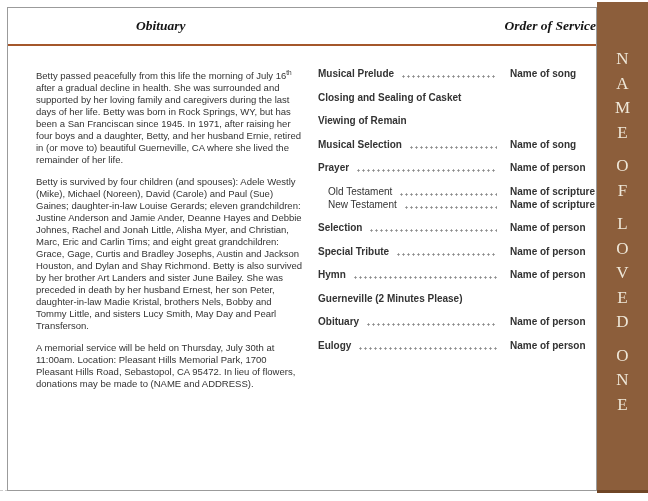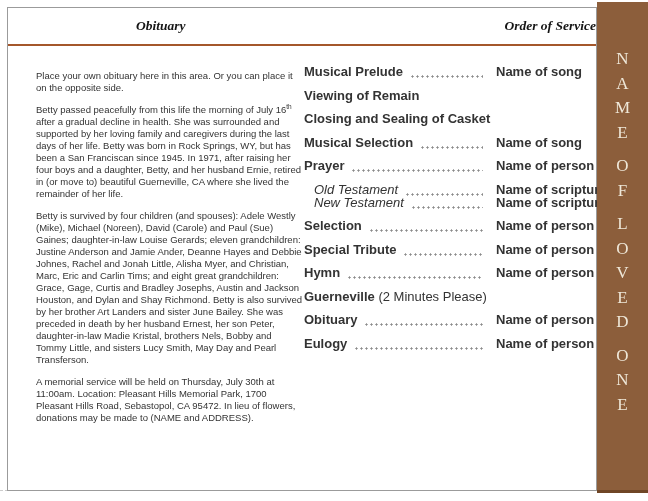"Place your own obituary here" p { html: <p>Place your own obituary here in this area. Or you can place it on the opposite side.</p> -> none }
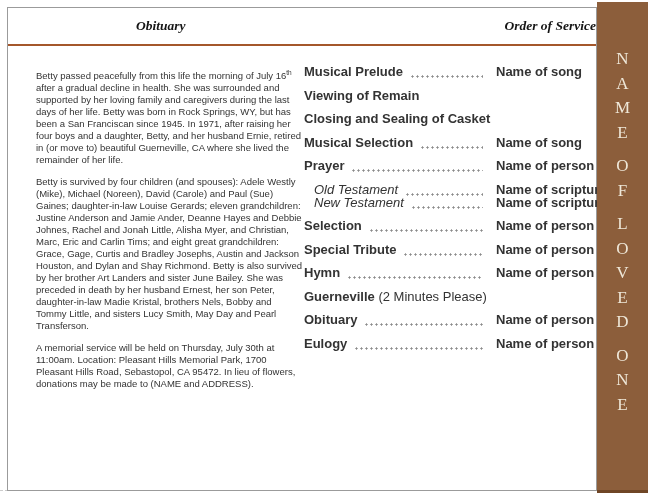"Musical Prelude" .col-right { font-size: 13px -> 10px; margin-left: none -> 14px }
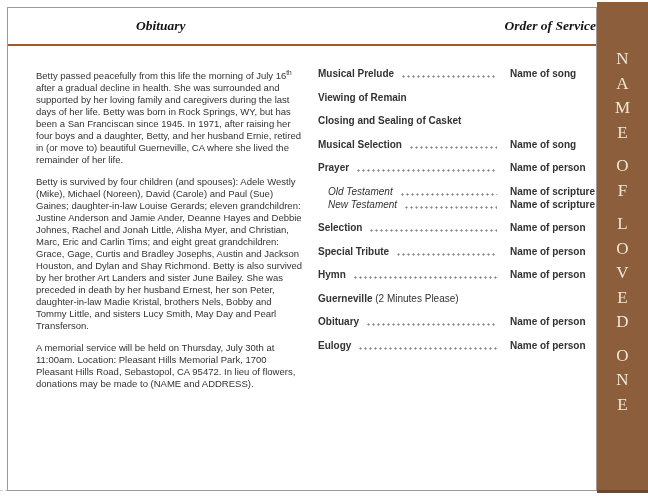"Viewing of Remain" div.row { order: before "Closing and Sealing of Casket" -> after "Closing and Sealing of Casket" }
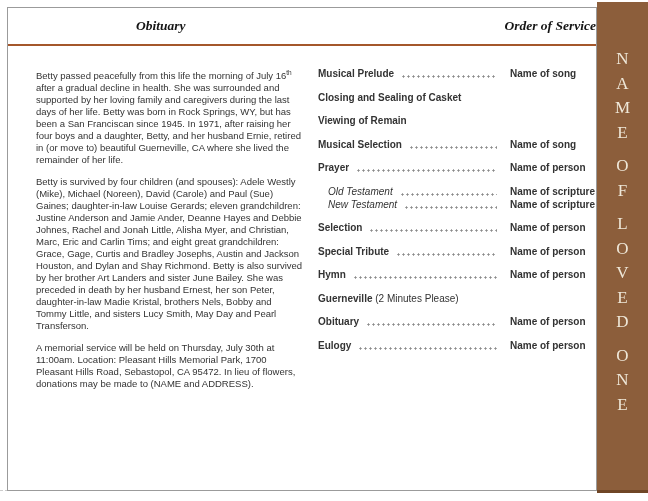"Old Testament" .row.indent .lbl { font-style: italic -> none }
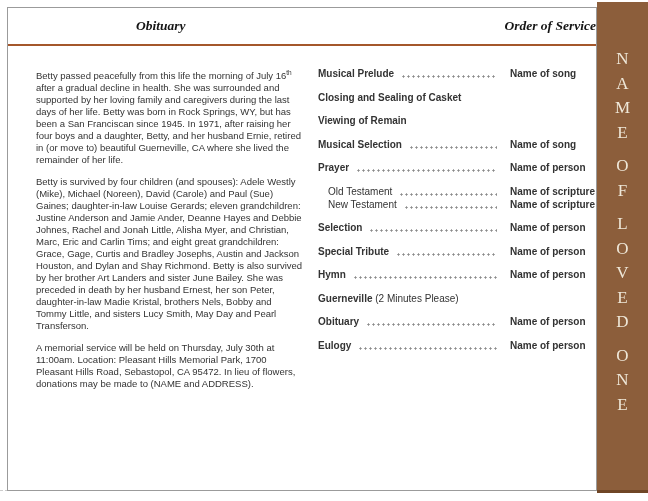"(2 Minutes Please)" .row .suffix { font-weight: normal -> bold }
